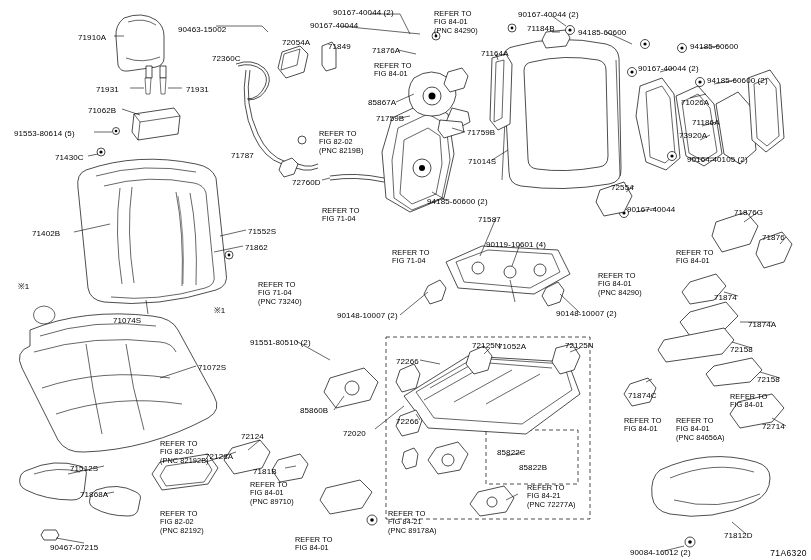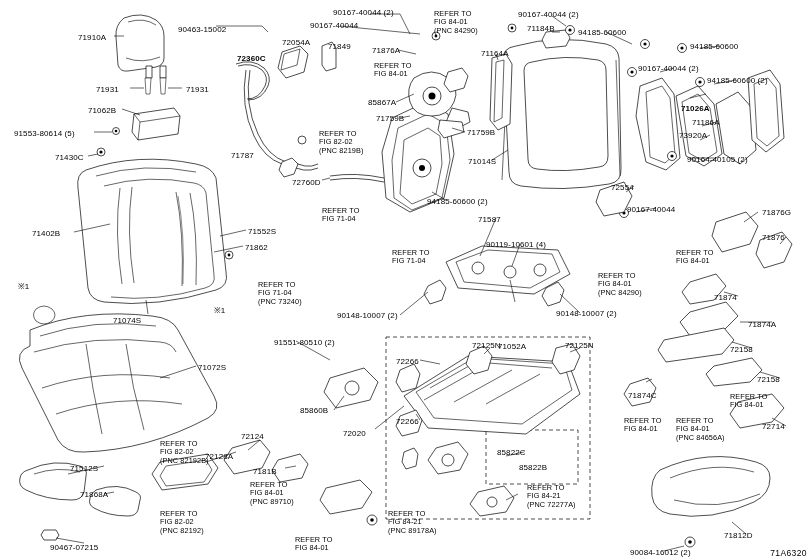"72360C" div.lbl { font-weight: bold -> none; left: 237px -> 212px }
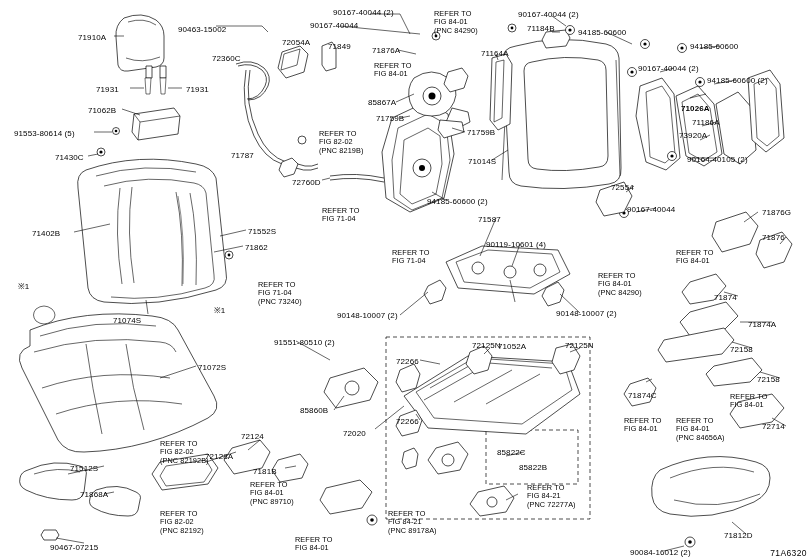"71026A" div.lbl { font-weight: bold -> none; top: 104px -> 98px }
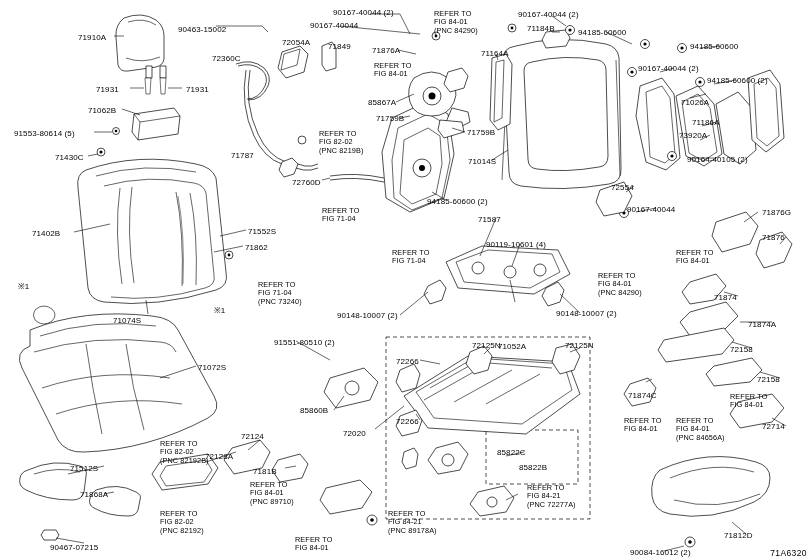"71876G" div.lbl { margin-left: 28px -> none }
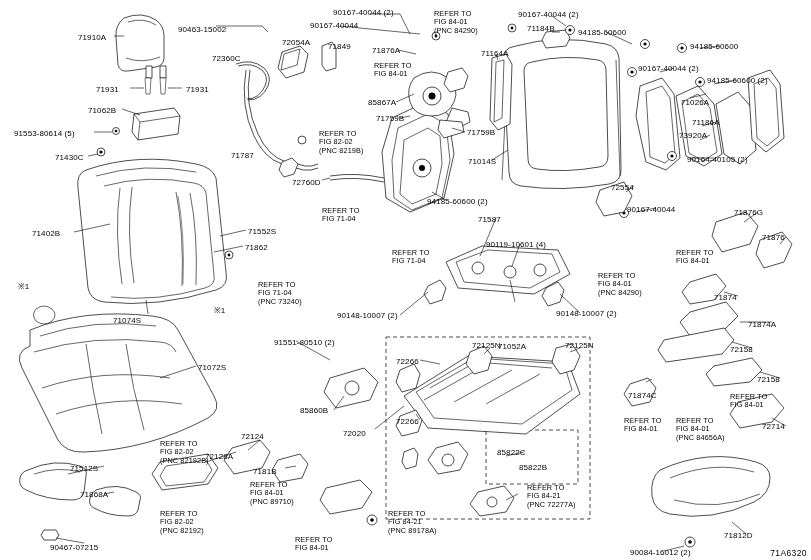"91551-80510 (2)" div.lbl { margin-left: 24px -> none }
